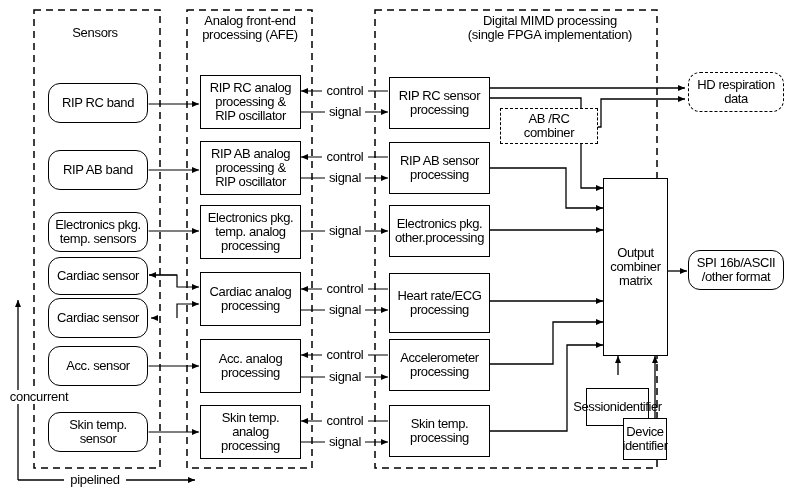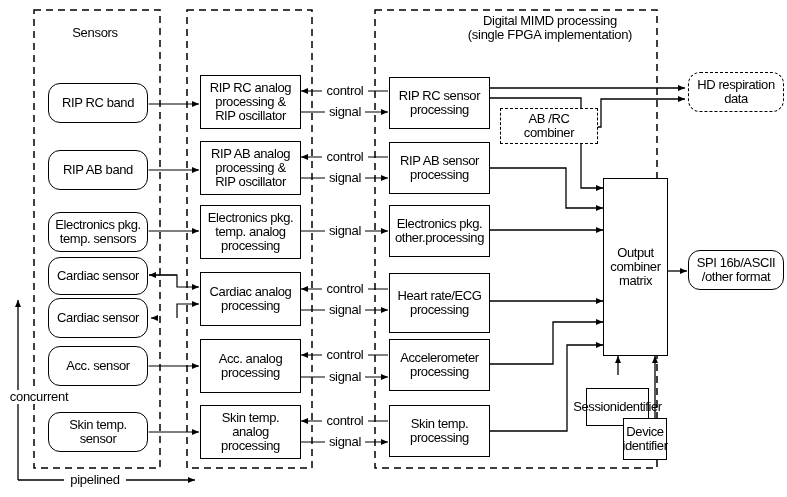"Analog front-end" div { html: none -> <div>Analog front-end</div> }
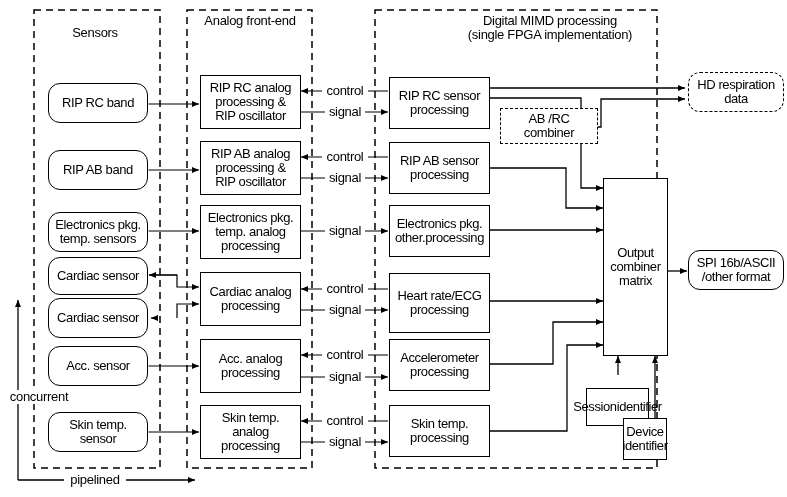"processing (AFE)" div { html: none -> <div>processing (AFE)</div> }
